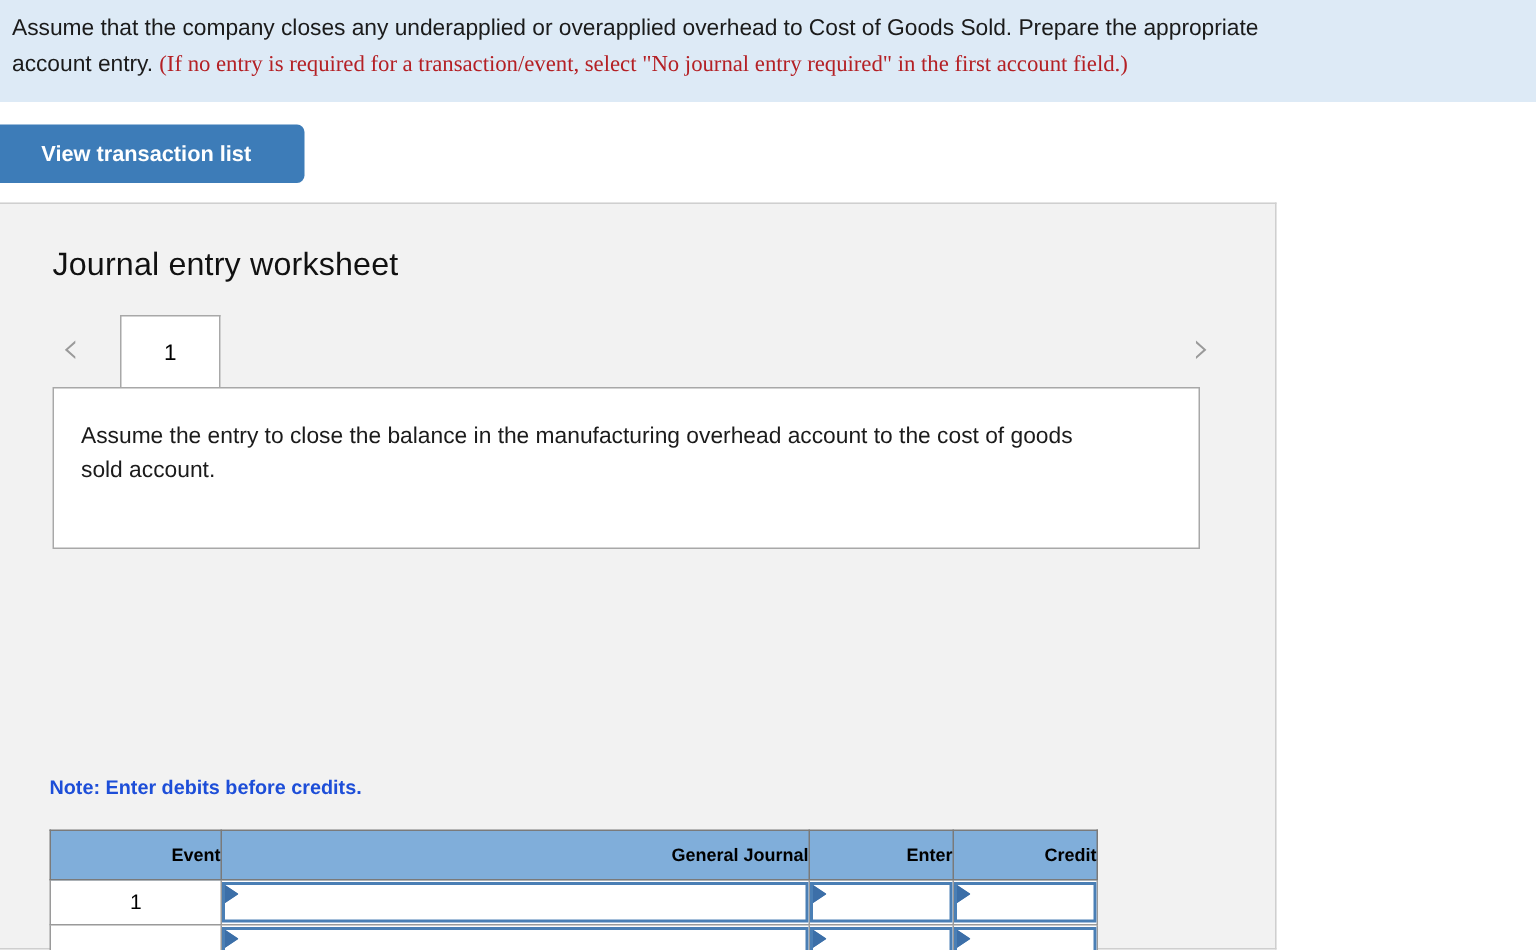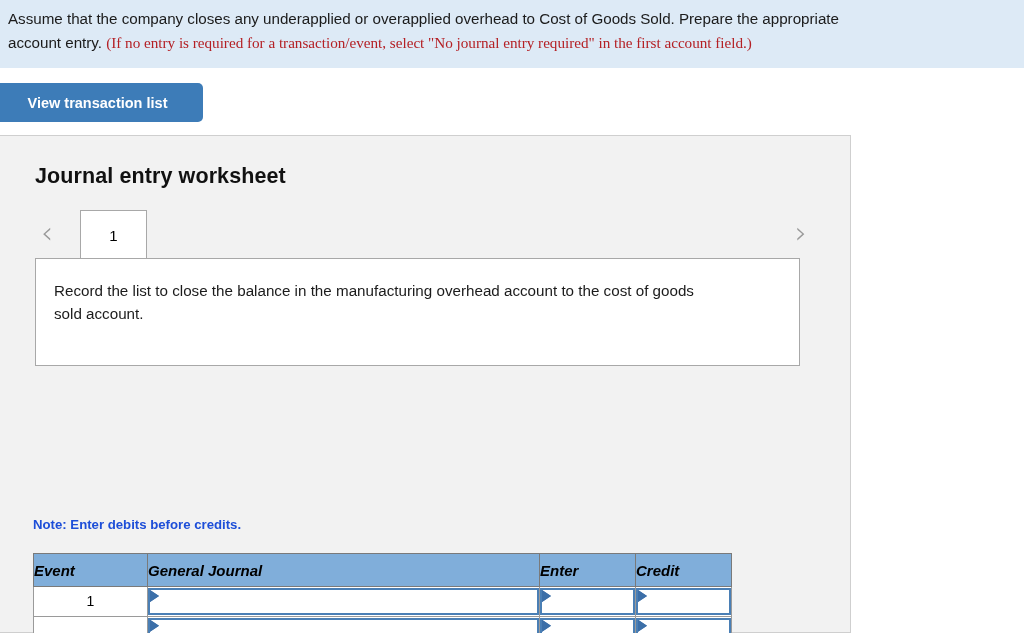"Journal entry worksheet" #worksheet-title { font-weight: bold -> normal }
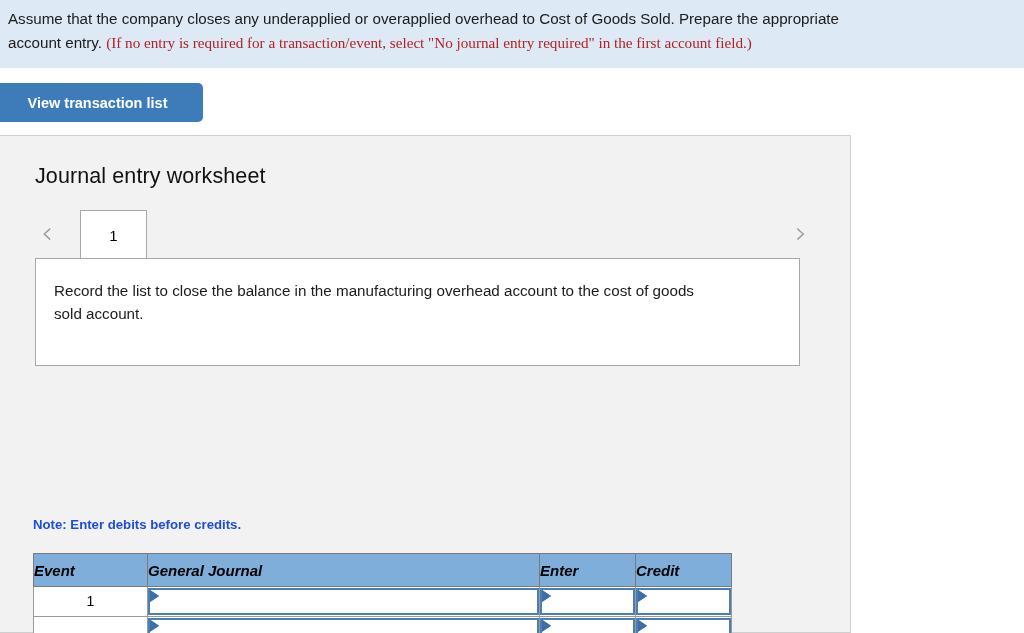"Record the list to close" p { text: Record the list -> Assume the entry }
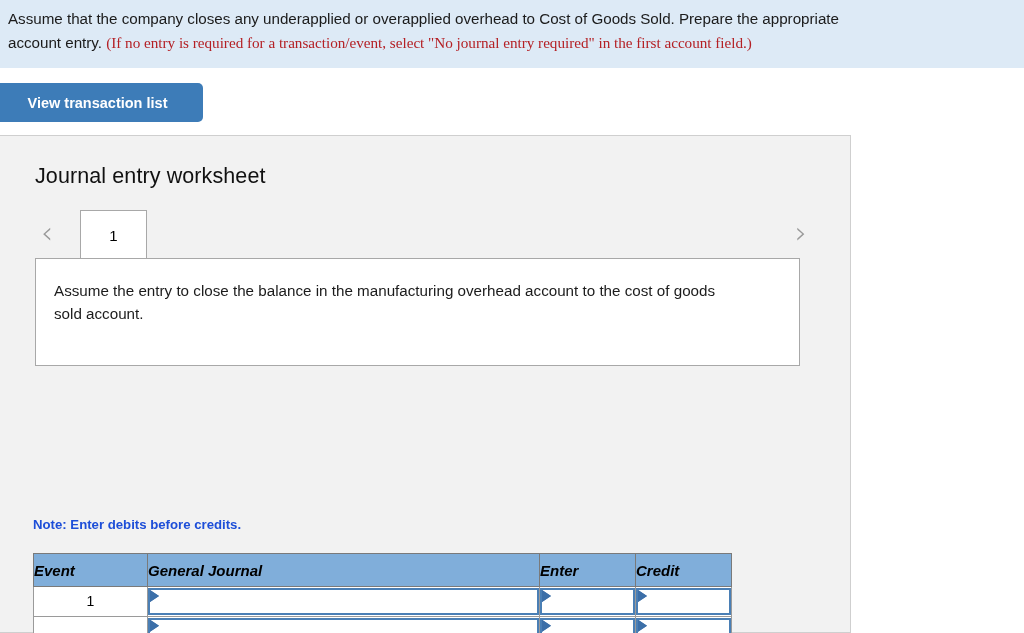"Event" #journal-table th { font-size: 15px -> 12px; font-style: italic -> none; text-align: left -> right }
